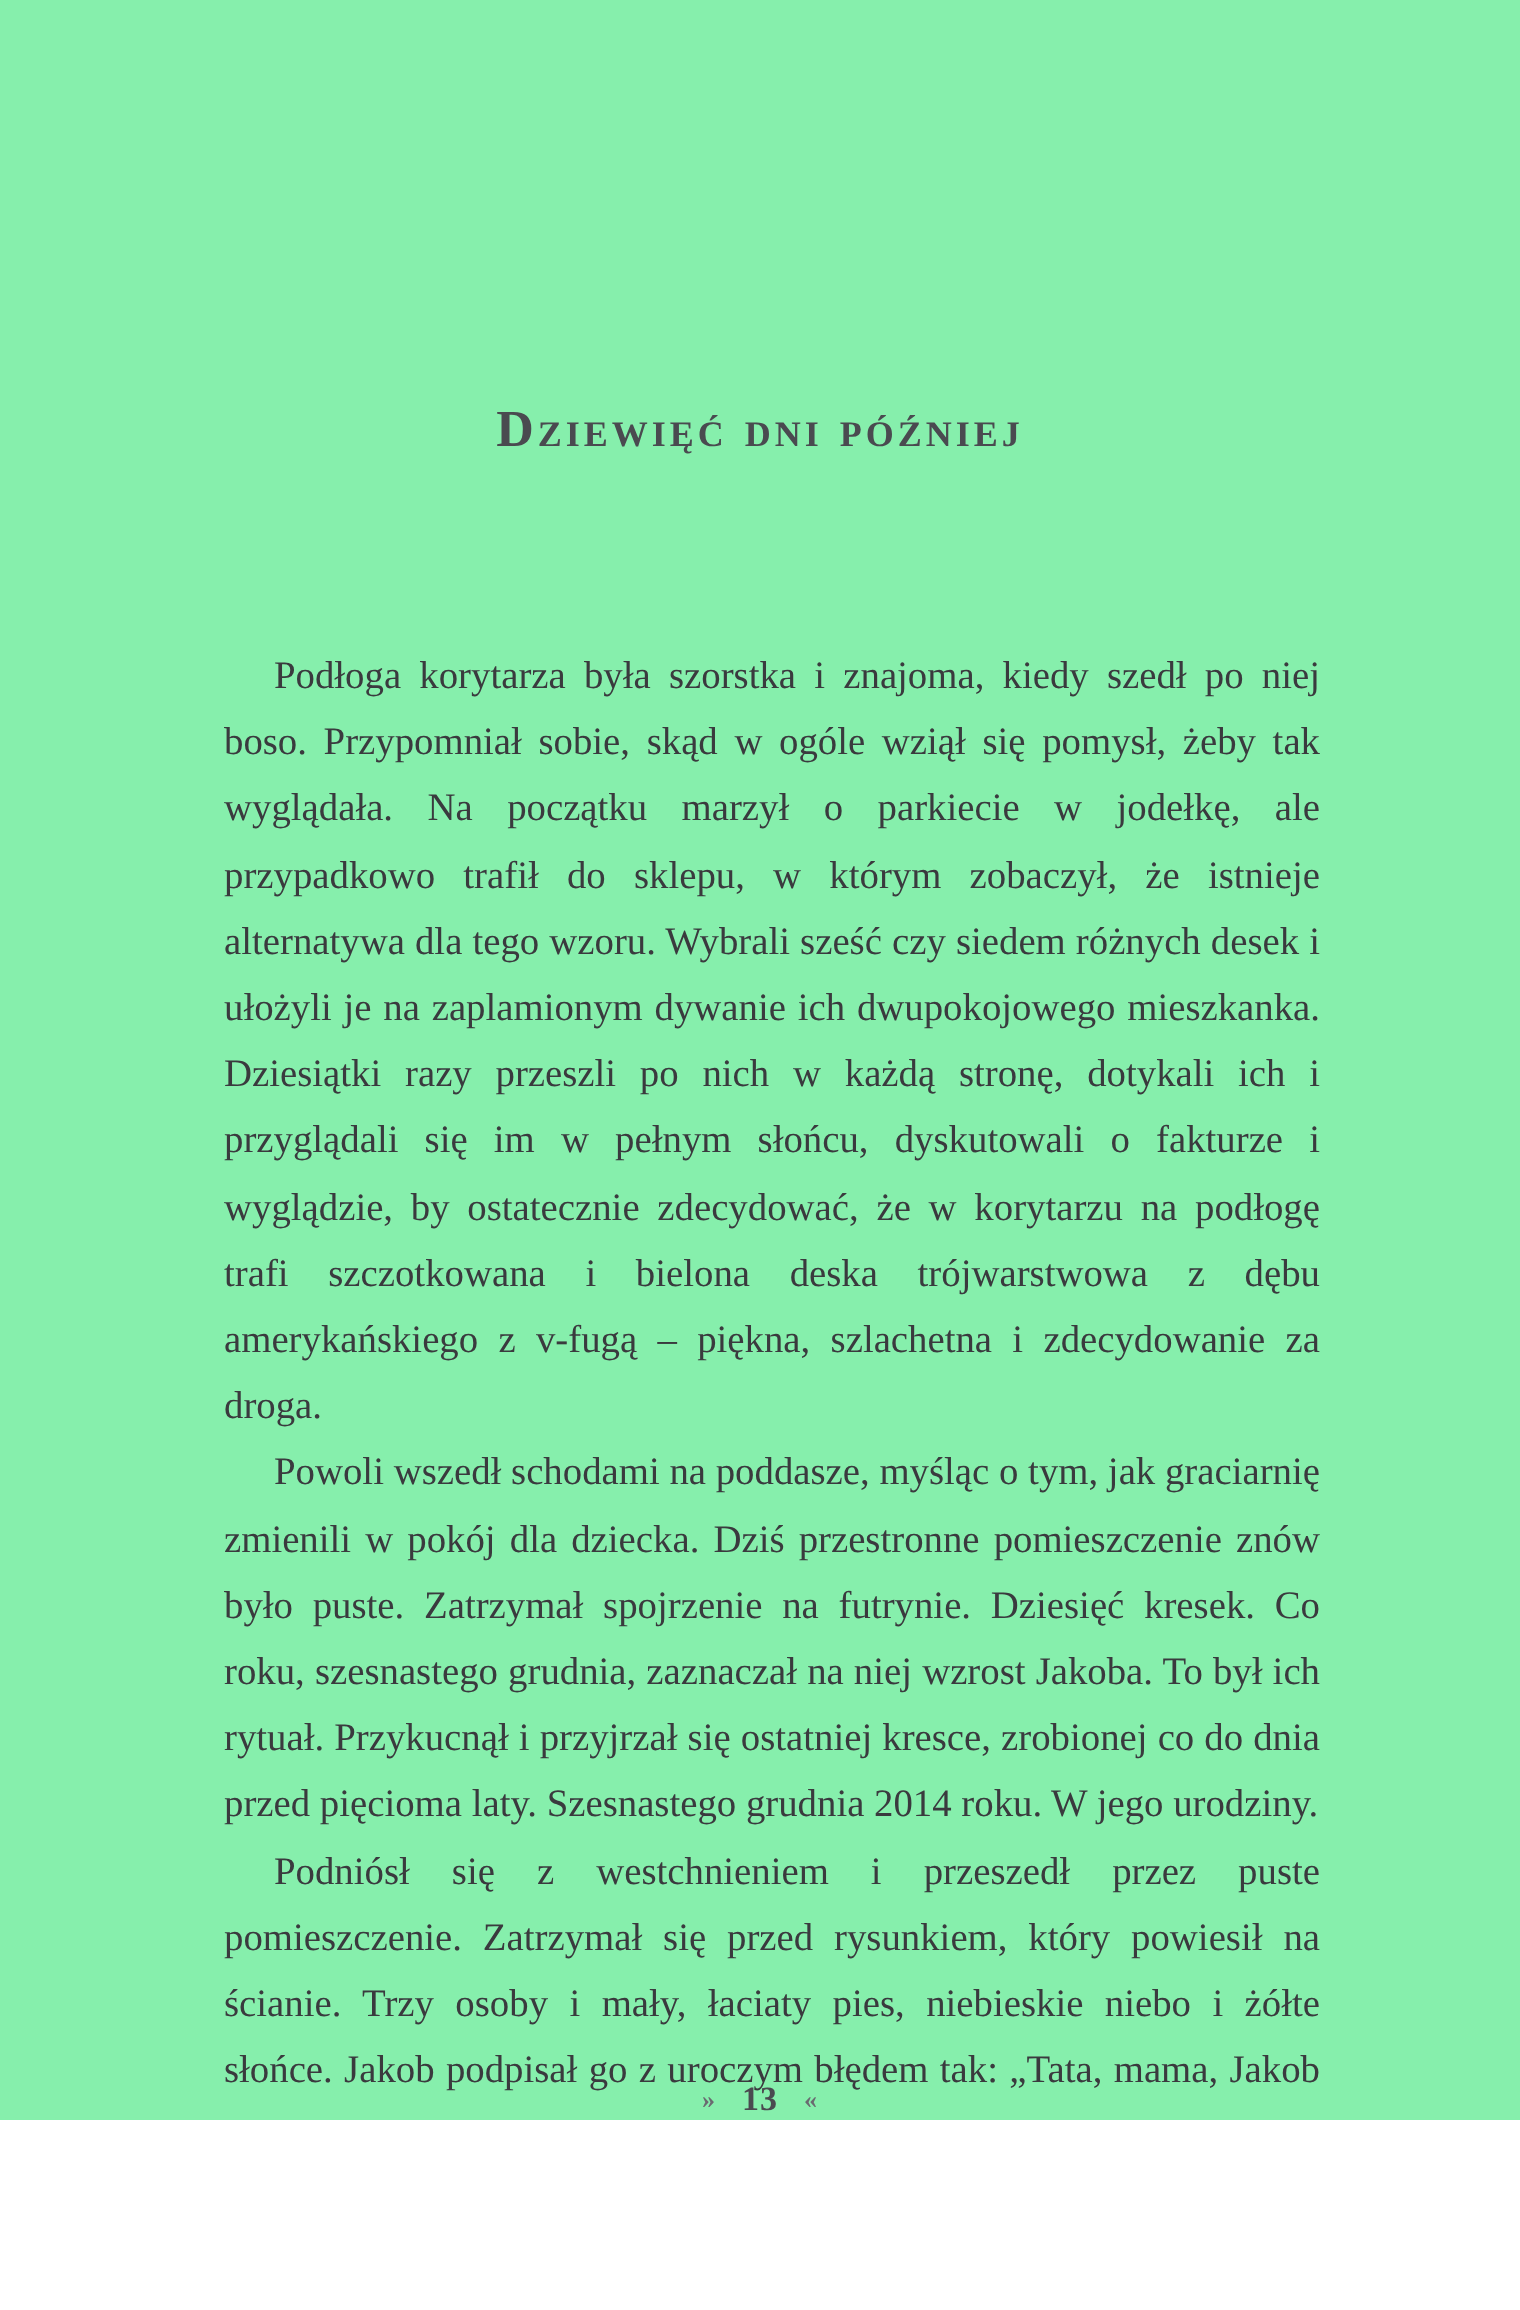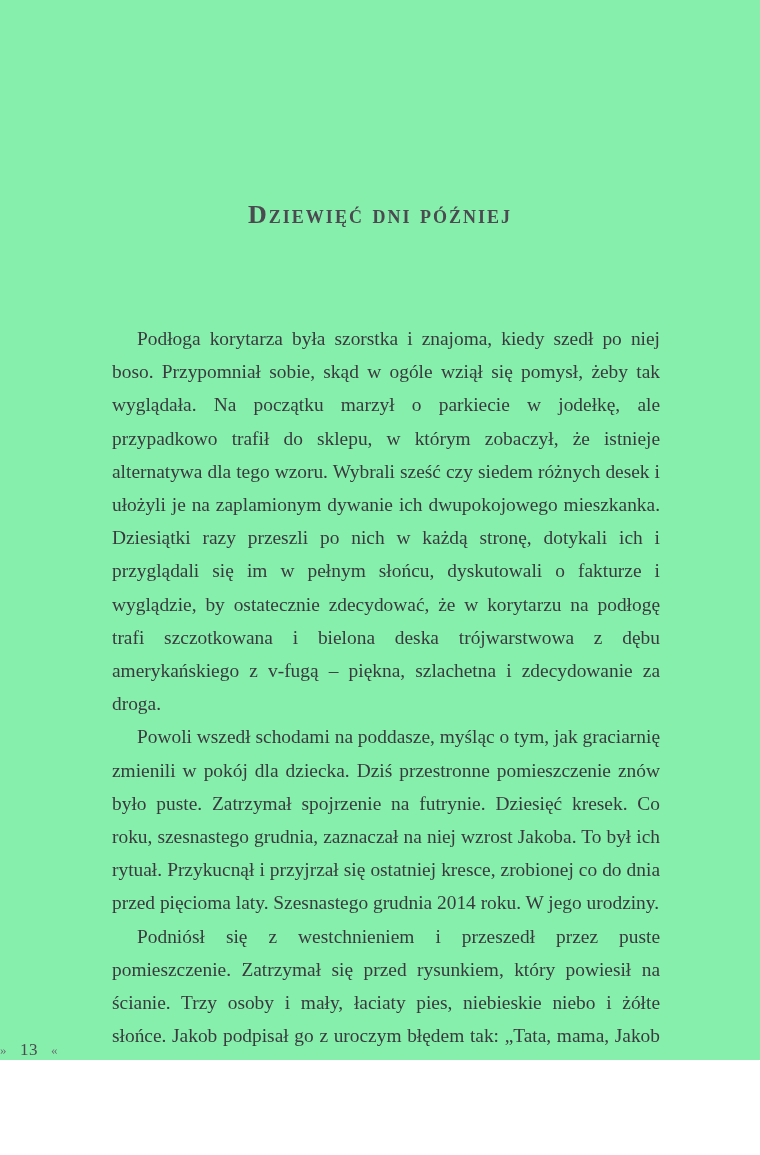"» 13 «" .folio { font-weight: none -> bold; text-align: left -> center }
